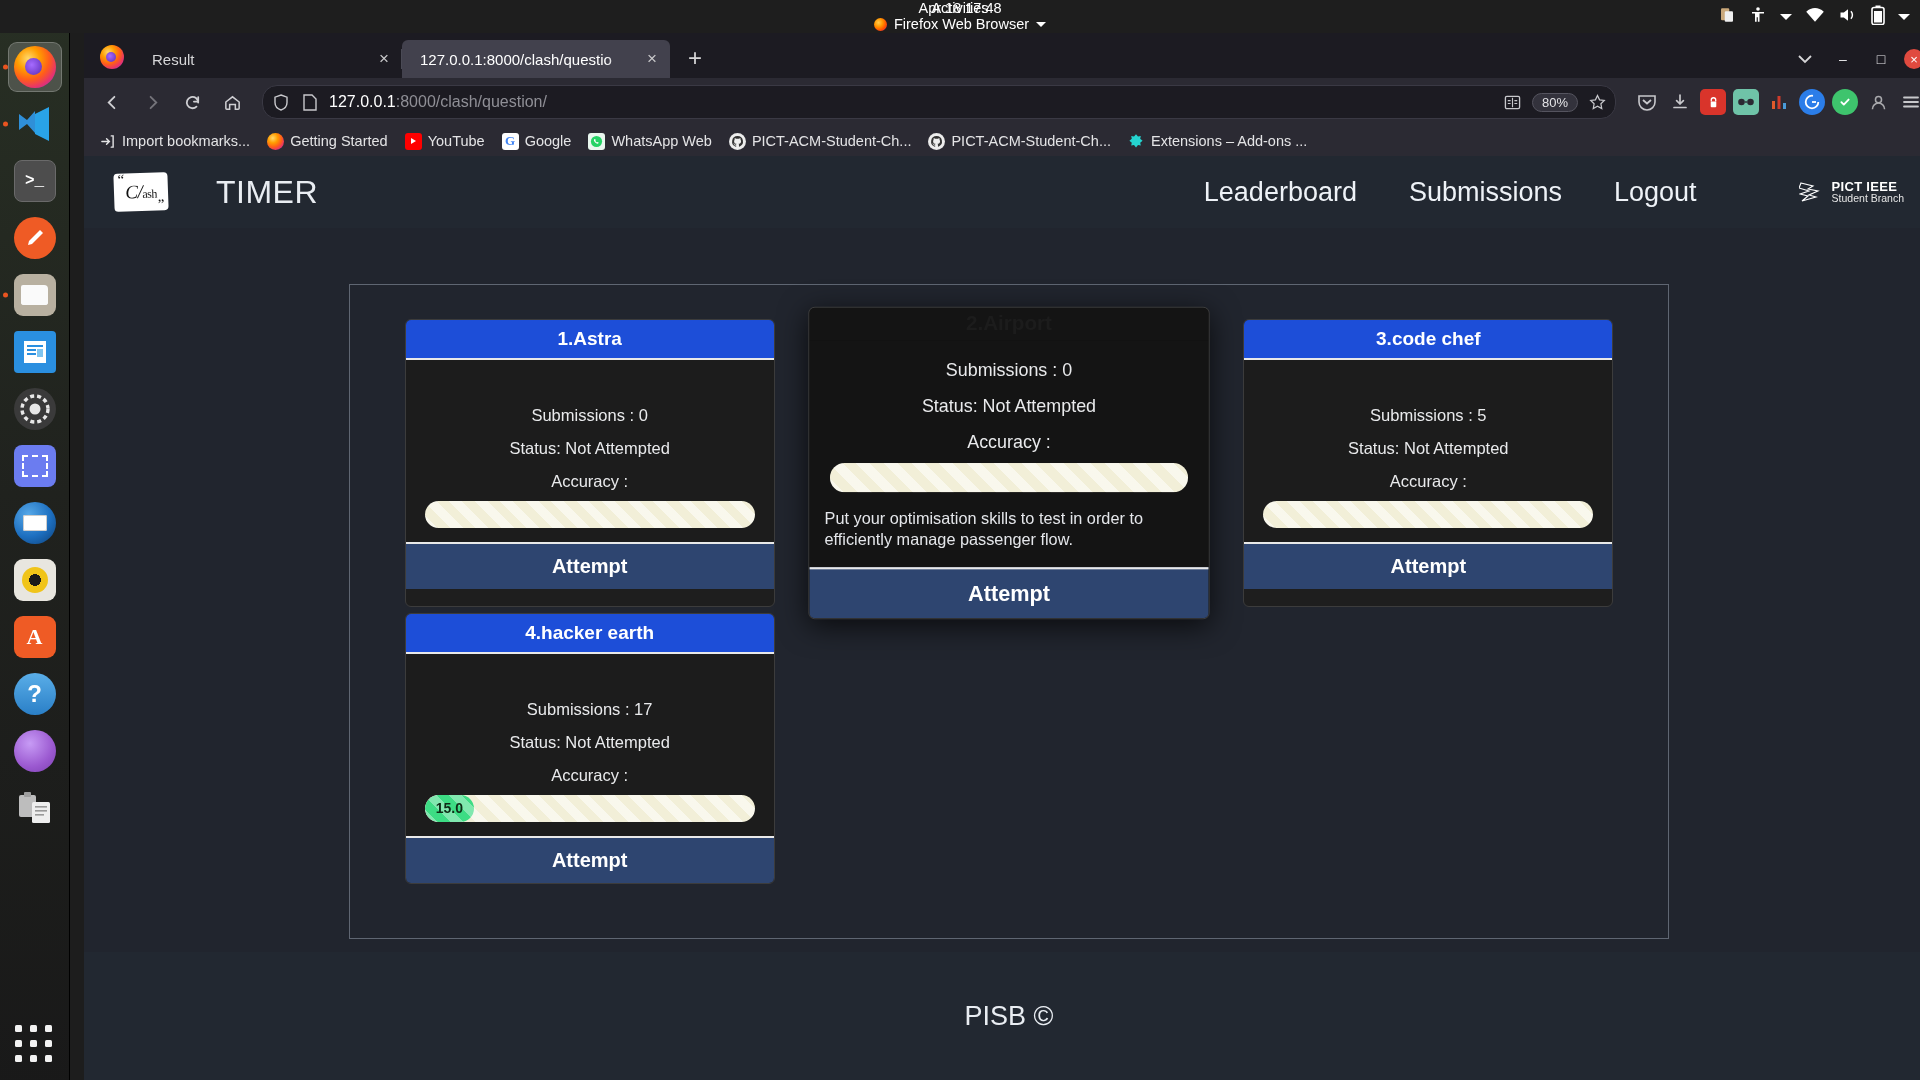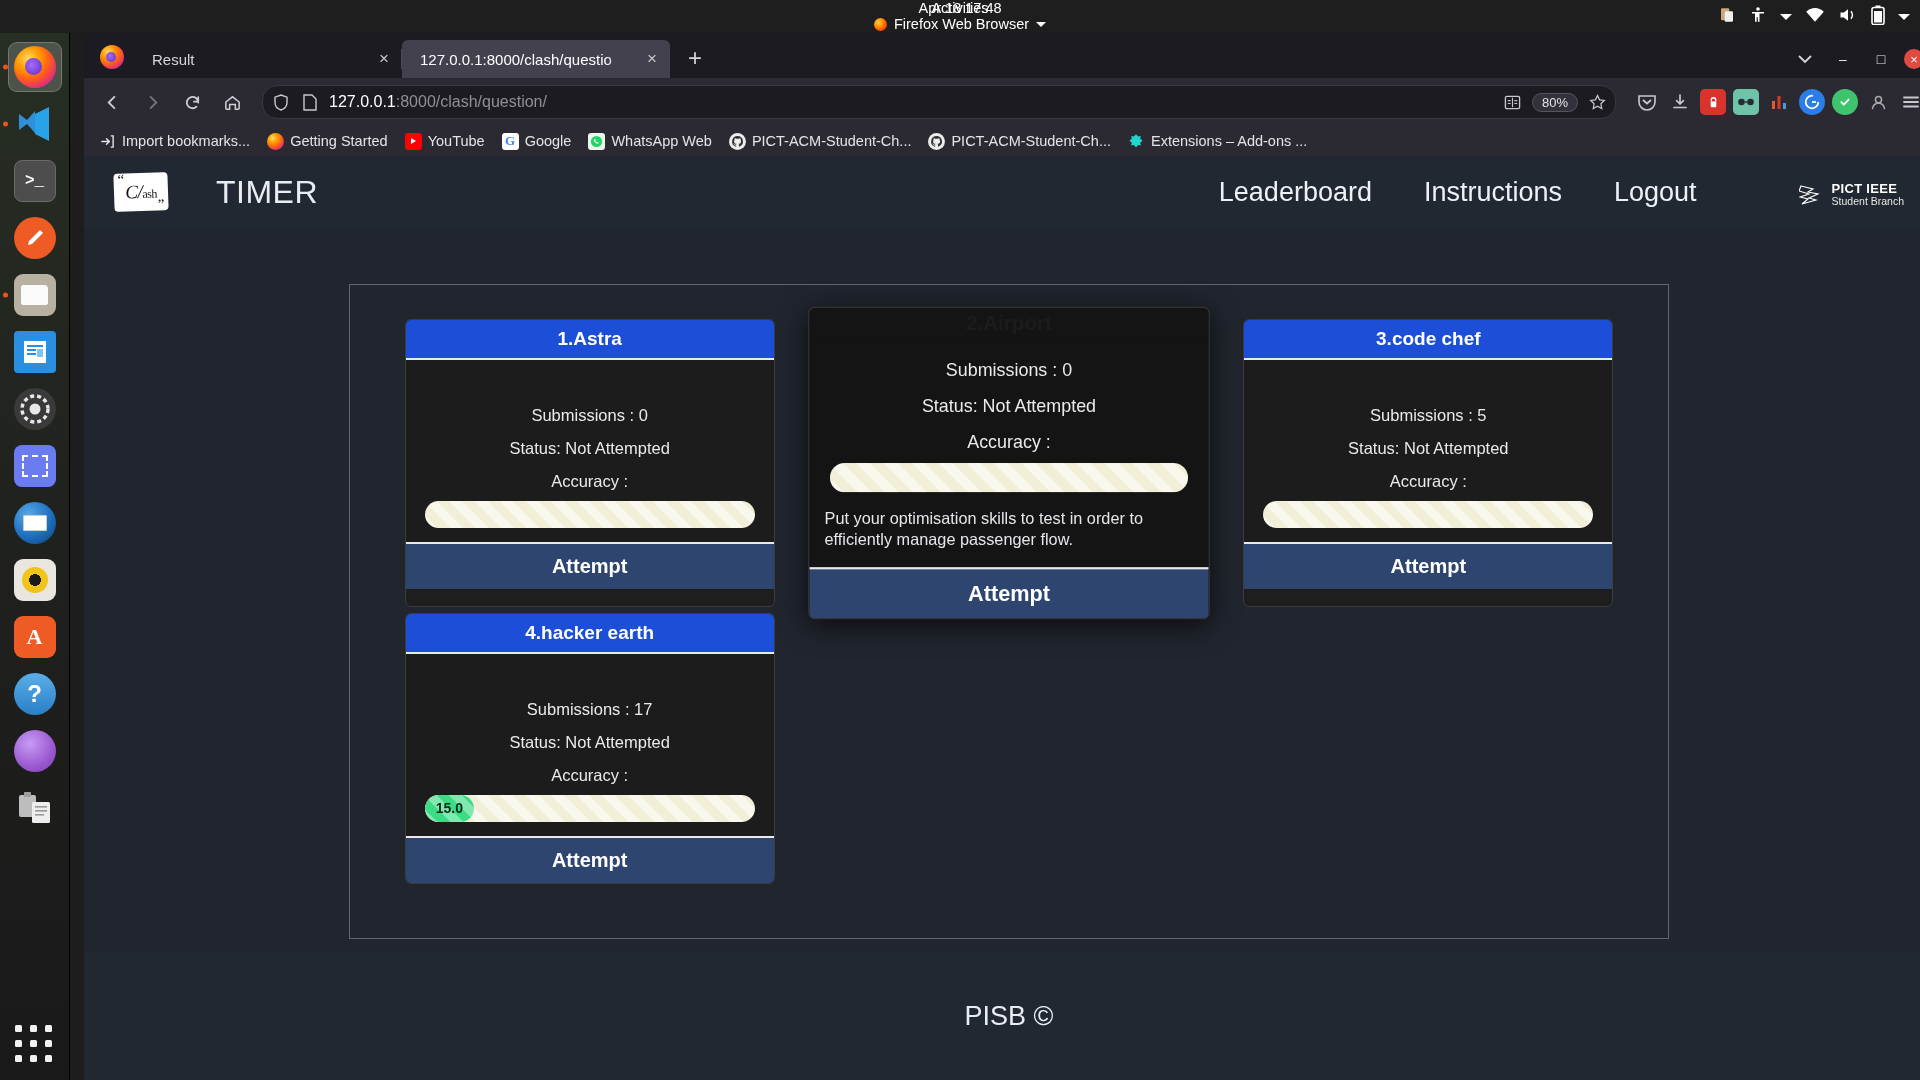"Leaderboard" #site-nav-links { align-items: flex-end -> center }
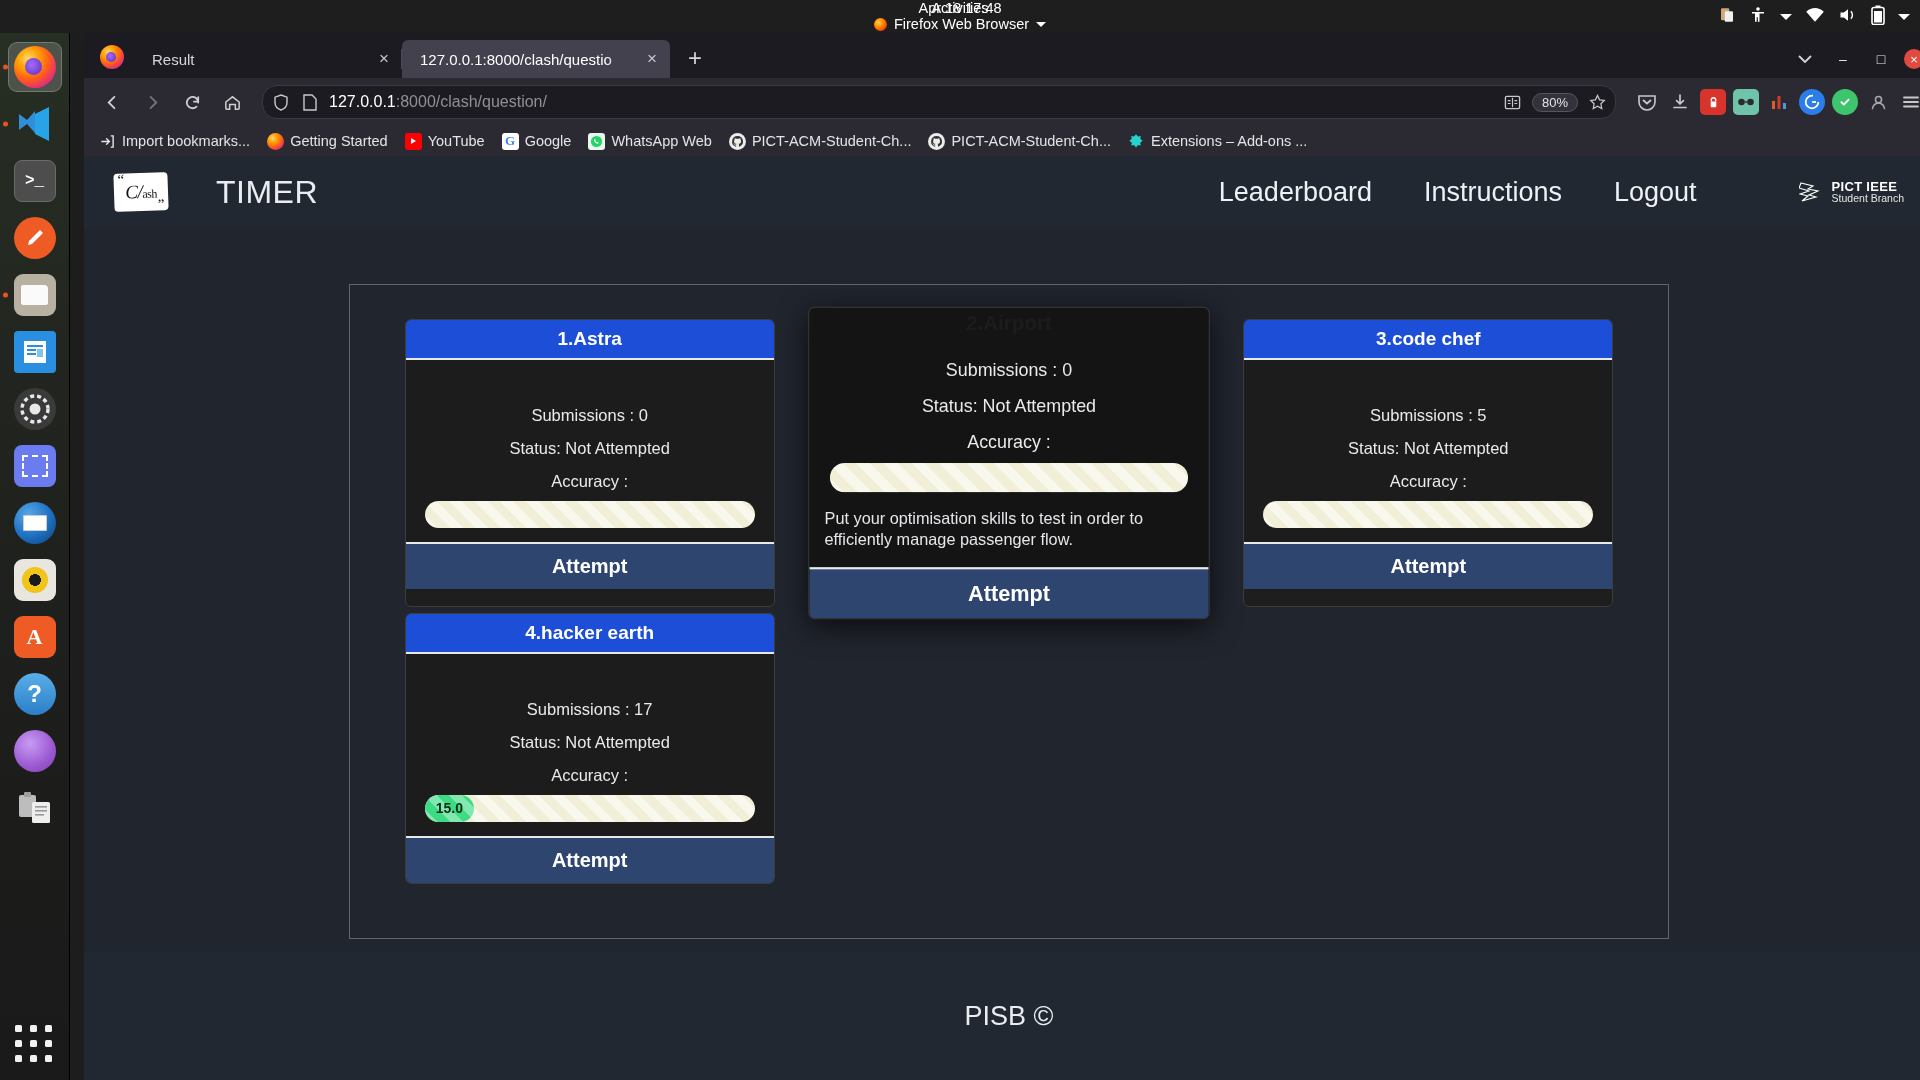"Instructions" a.navlink { text: Instructions -> Submissions }
